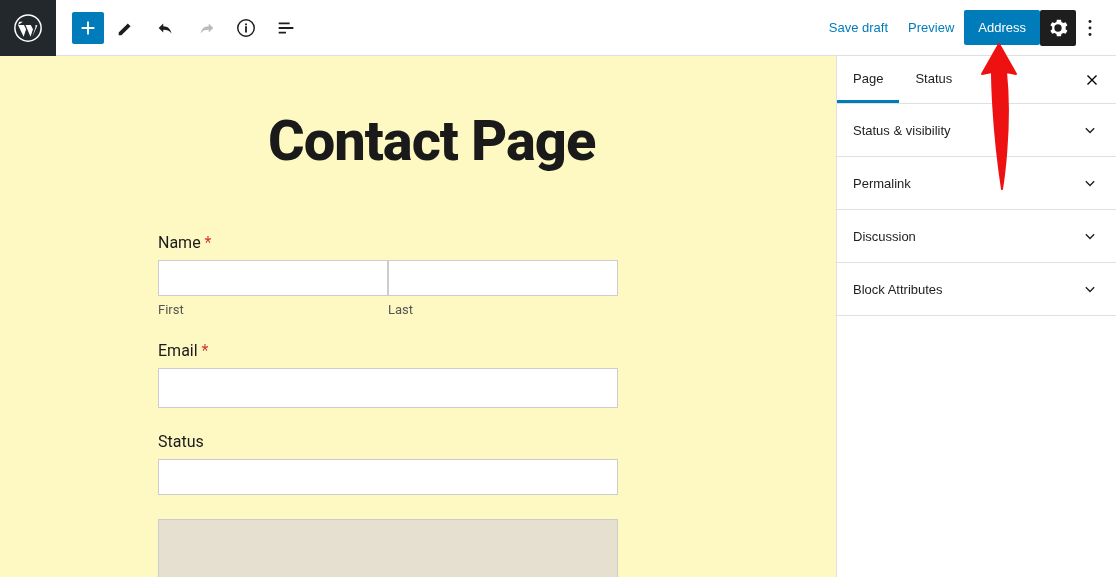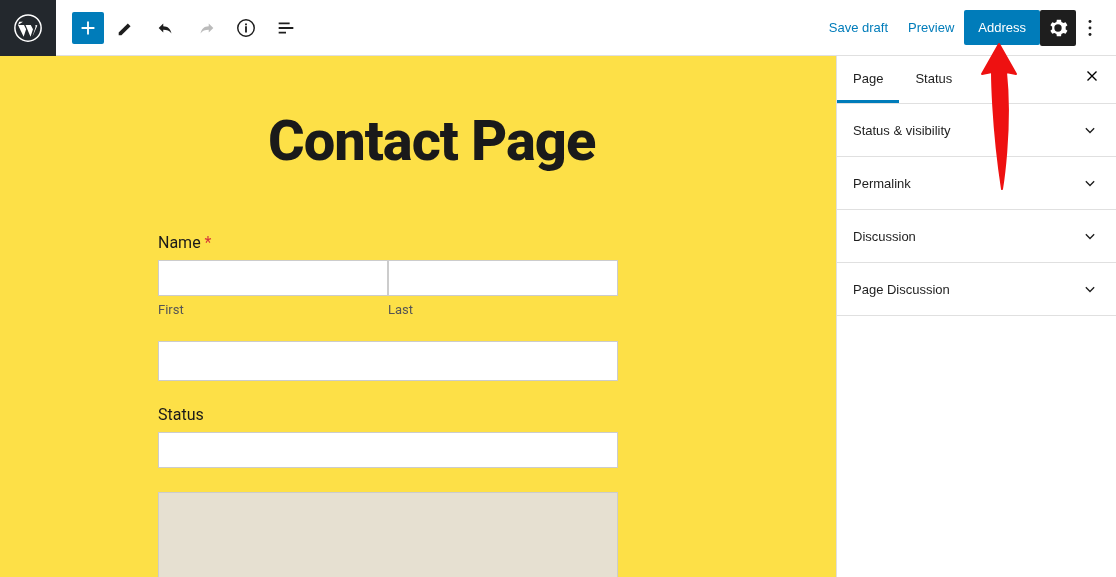"Page" .sidebar-tabs { align-items: flex-start -> center }
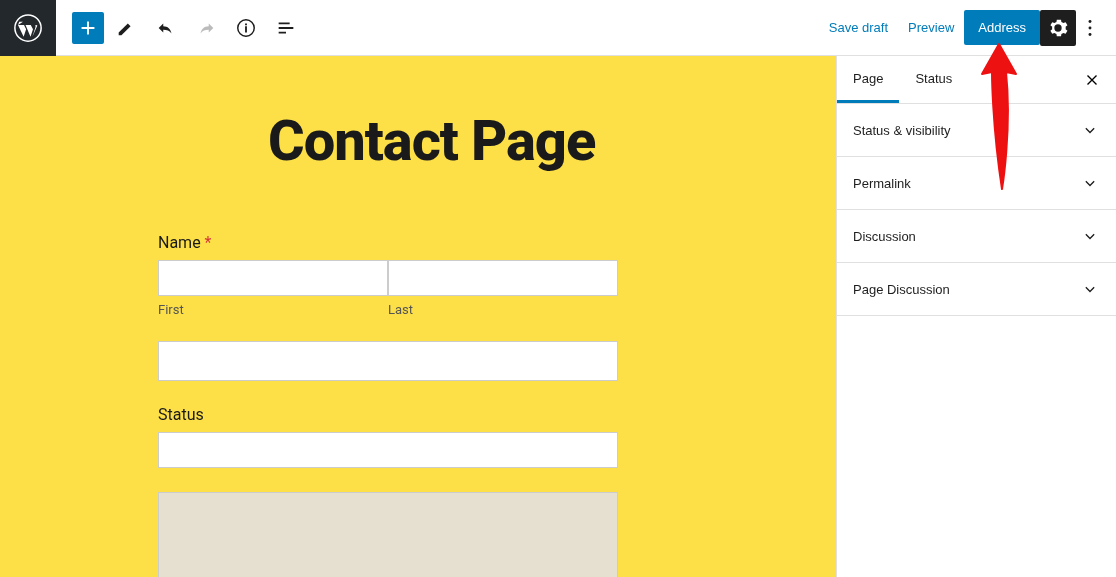"Contact Page" .editor-canvas { background: #fde047 -> #fef9c3 }
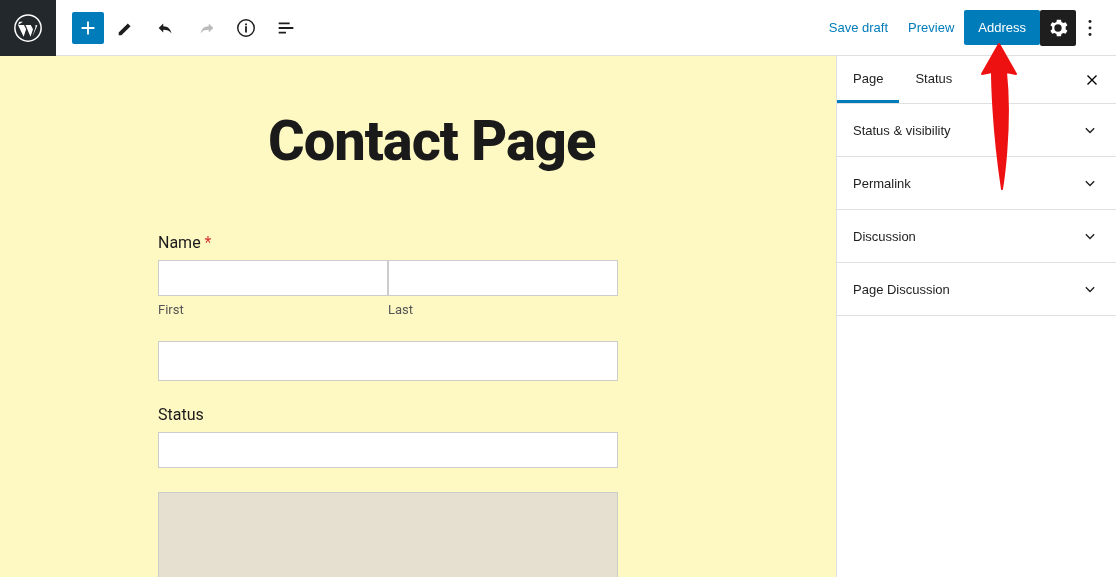"Page Discussion" span { text: Page Discussion -> Block Attributes }
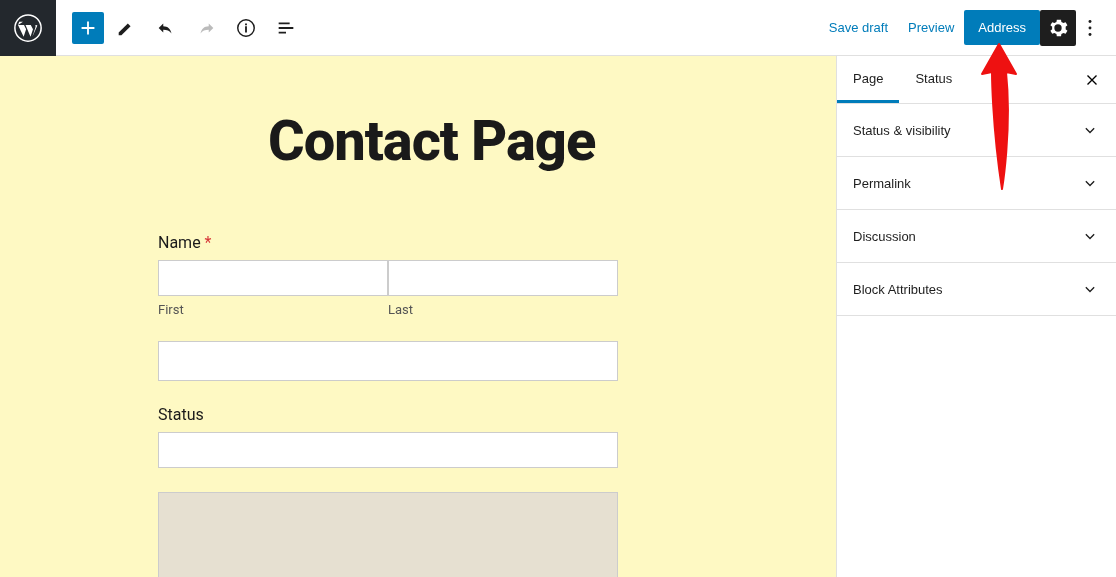"Email *" label.field-label { html: none -> <label> <span>Email</span> <span>*</span> </label> }
